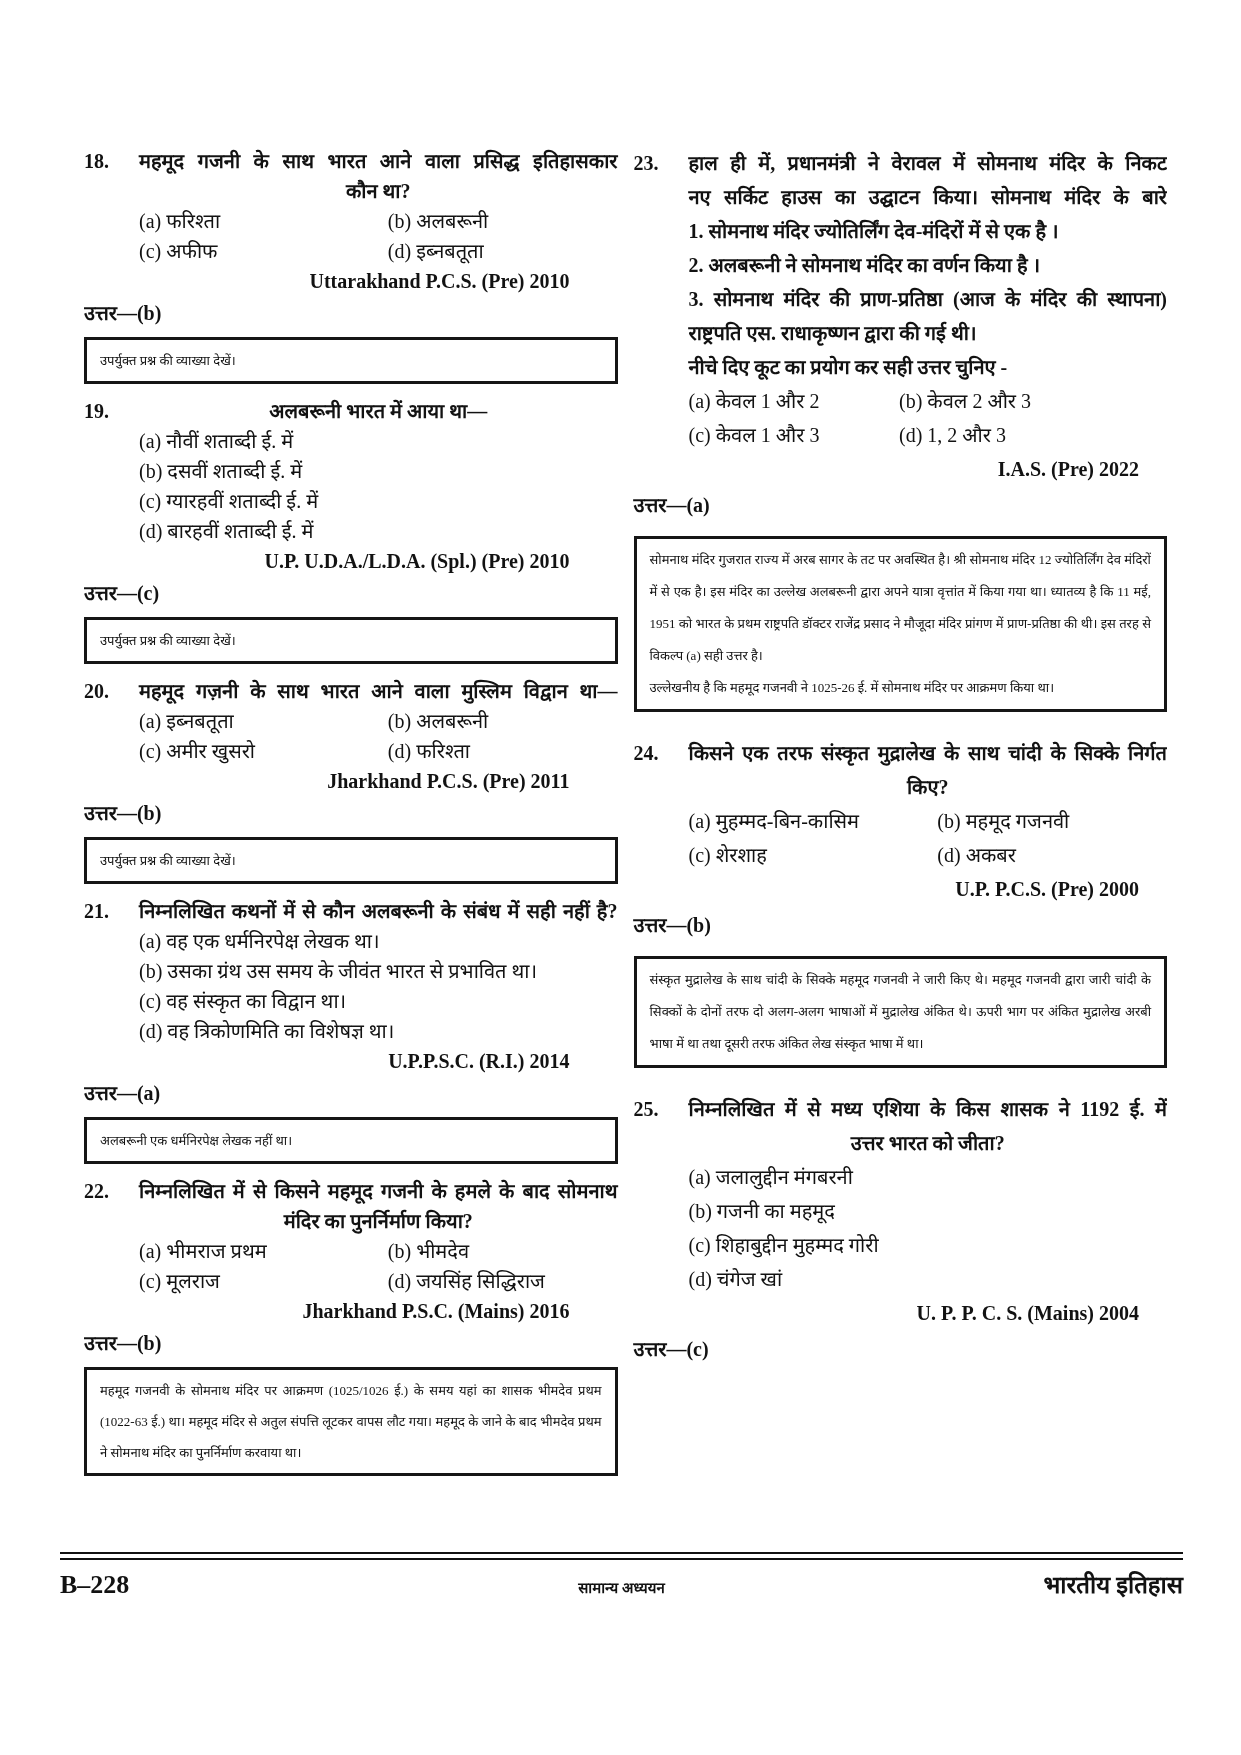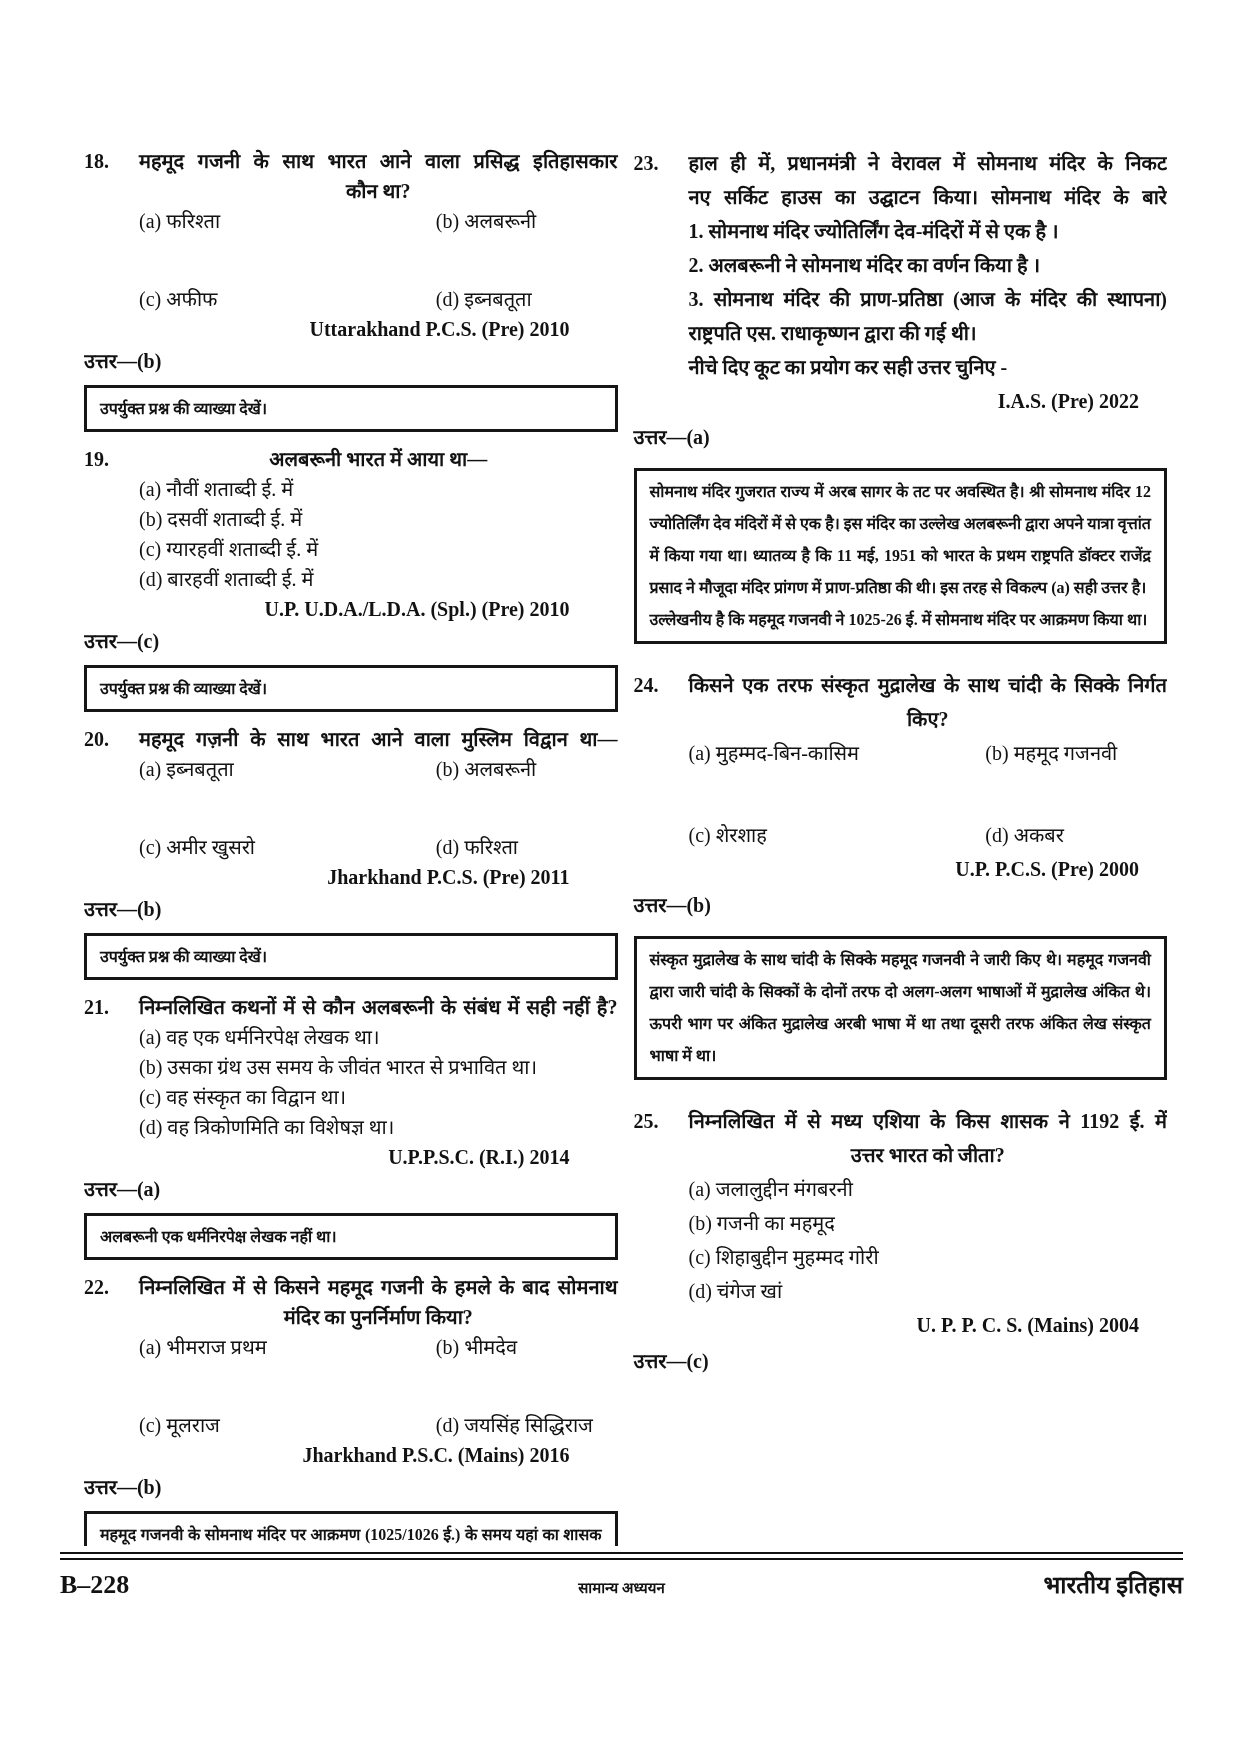"(a) फरिश्ता" .opts-2col { gap: 48px -> none }
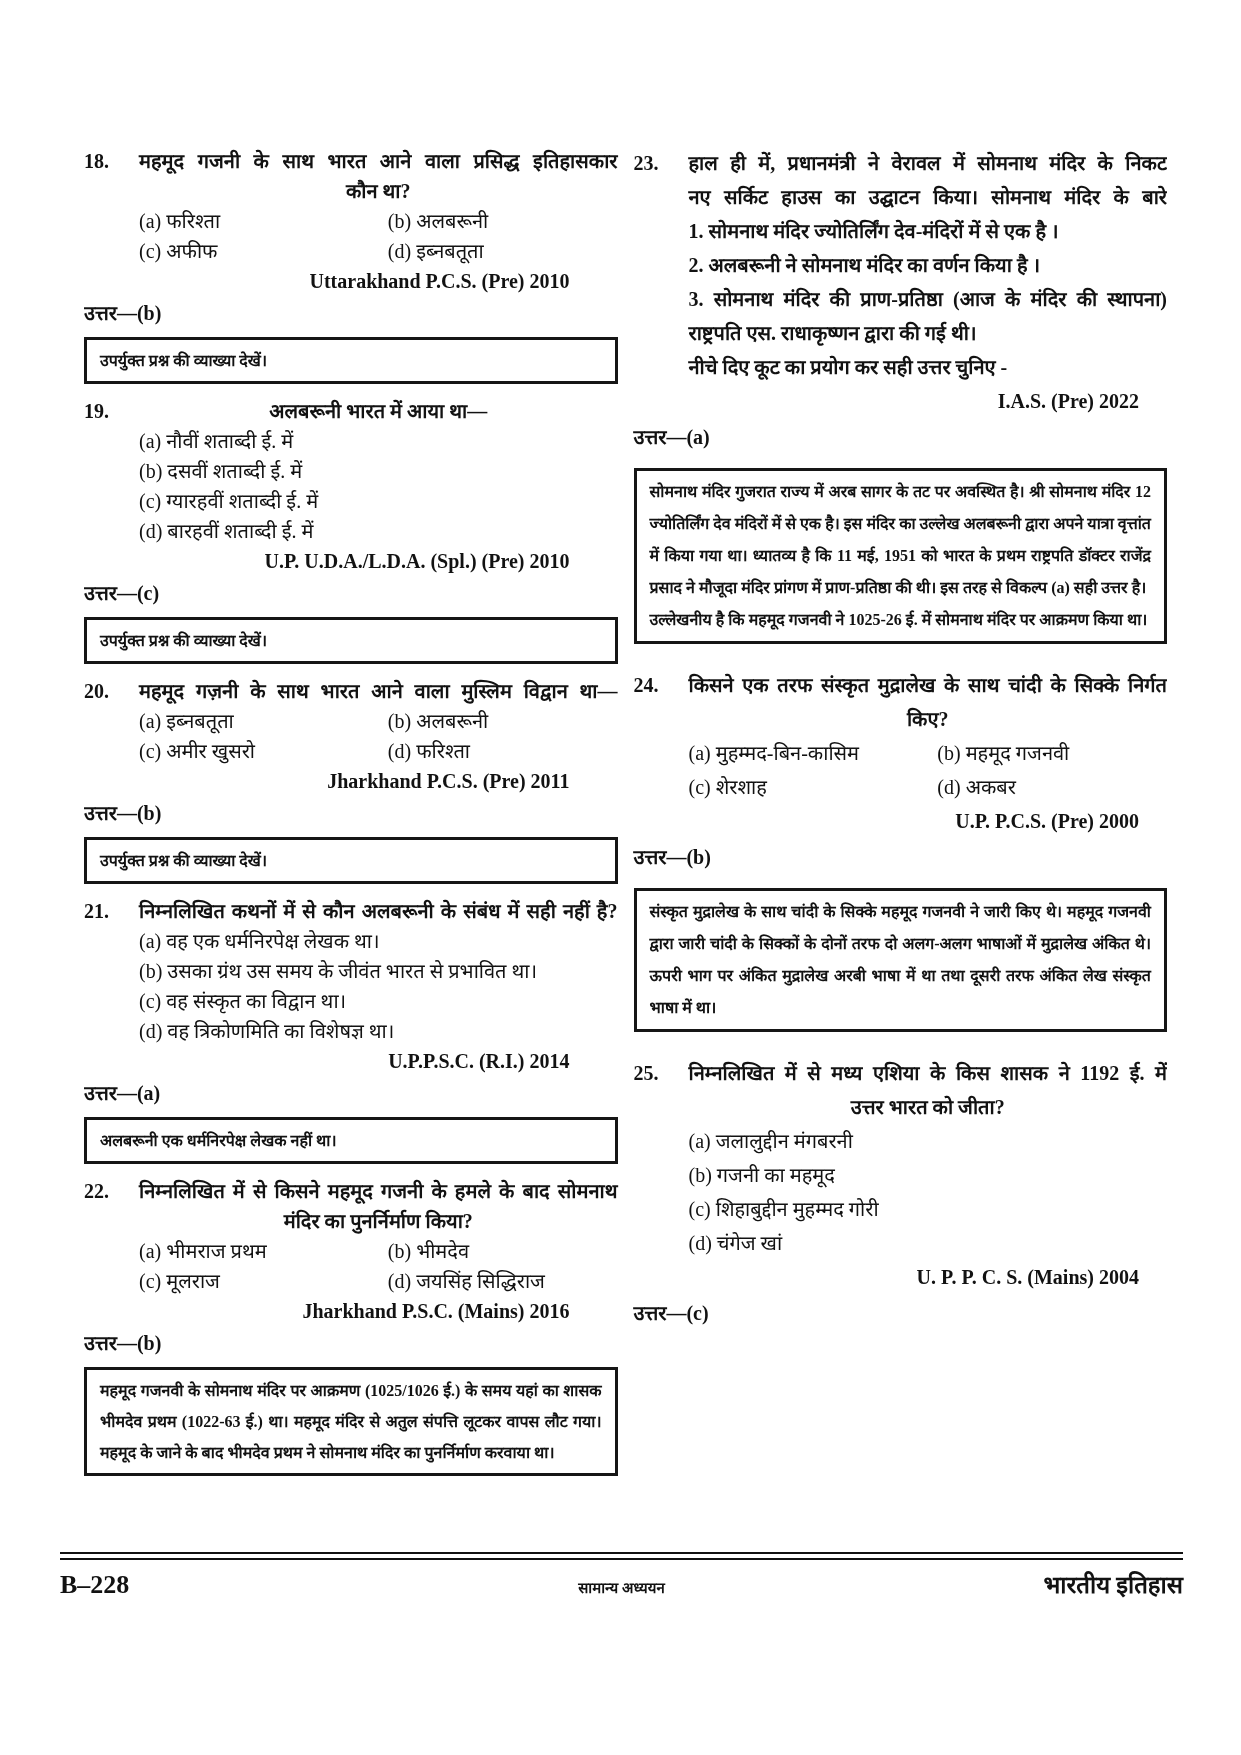"उपर्युक्त प्रश्न की व्याख्या देखें।" .expl-box .para { font-size: 16px -> 13px; font-weight: bold -> normal }
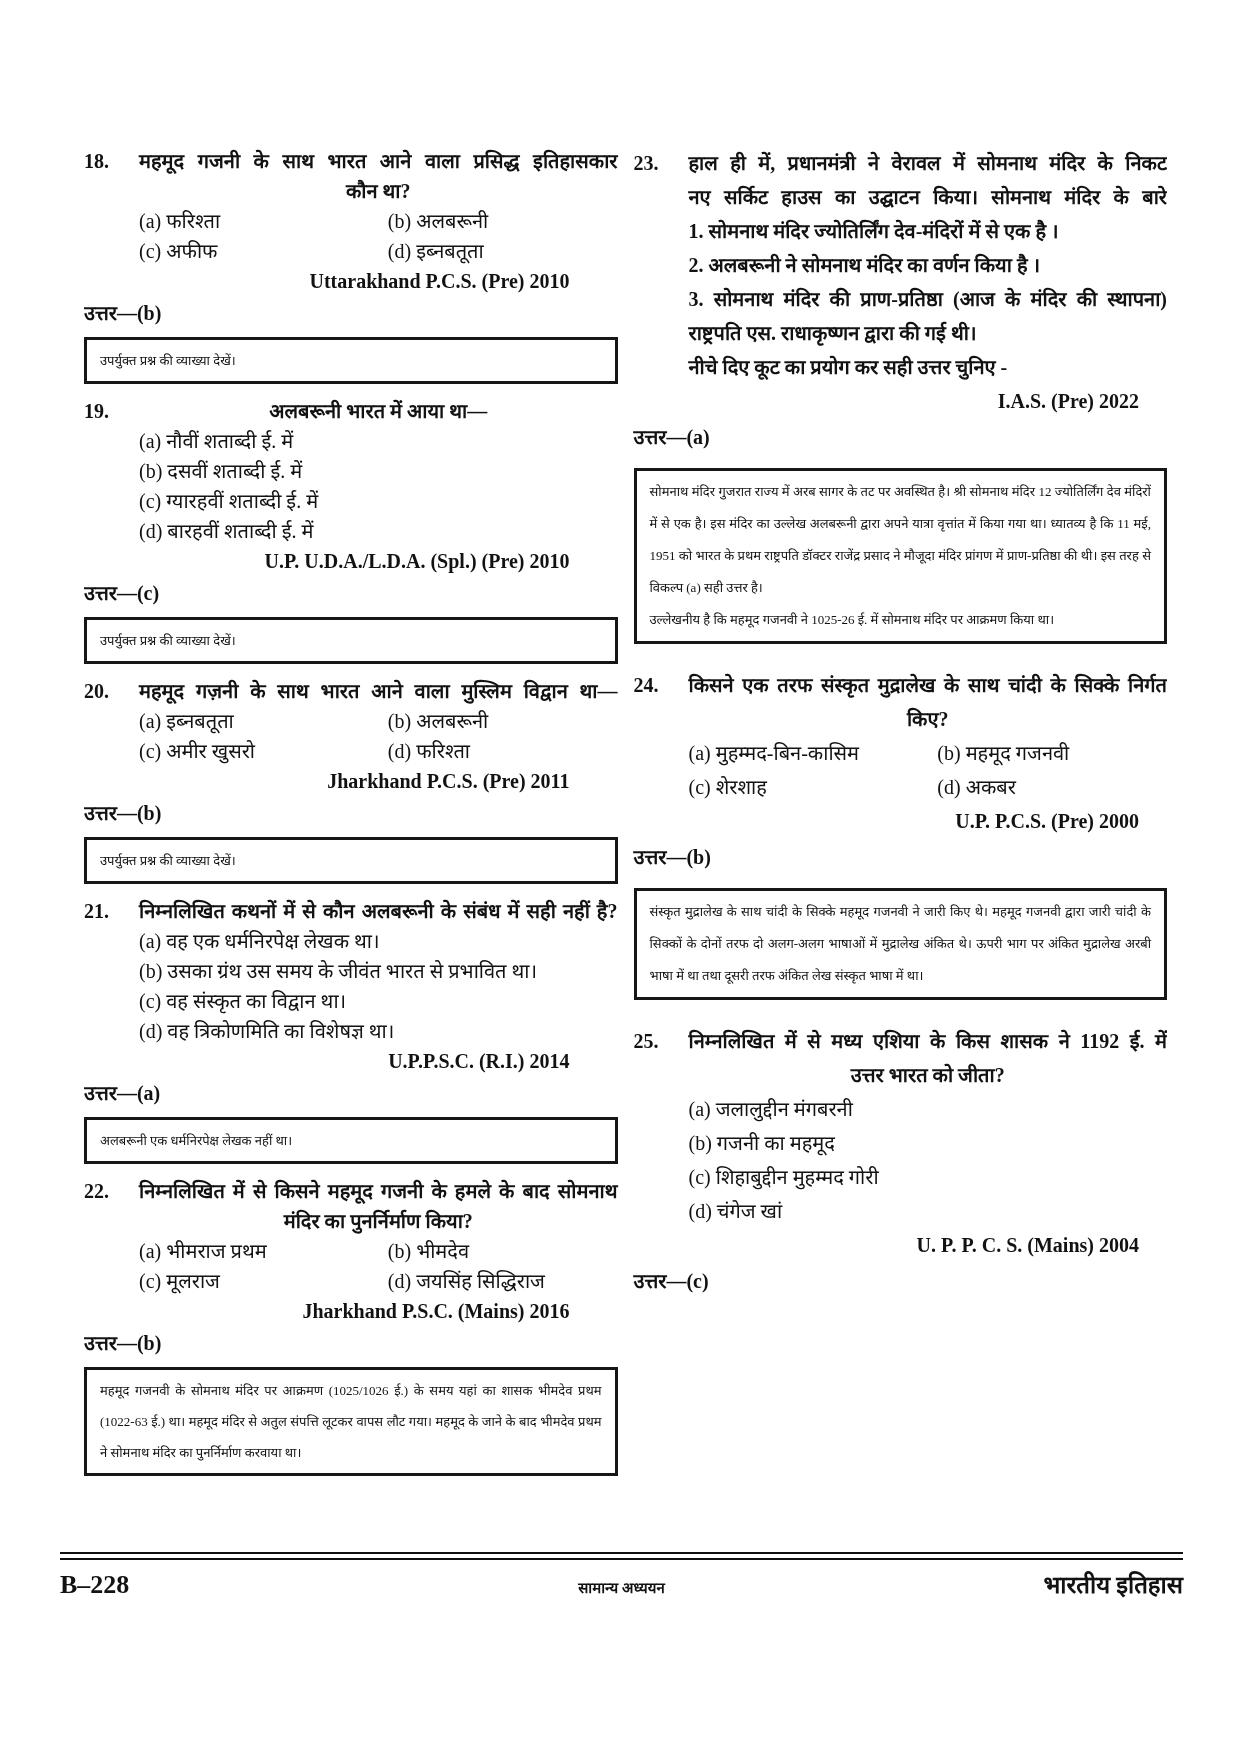"(a) केवल 1 और 2" div.opts { html: none -> <div> <div>(a) केवल 1 और 2</div> <div>(b) केवल 2 और 3</div> <div>(c) केवल 1 और 3</div> <div>(d) 1, 2 और 3</div> </div> }
